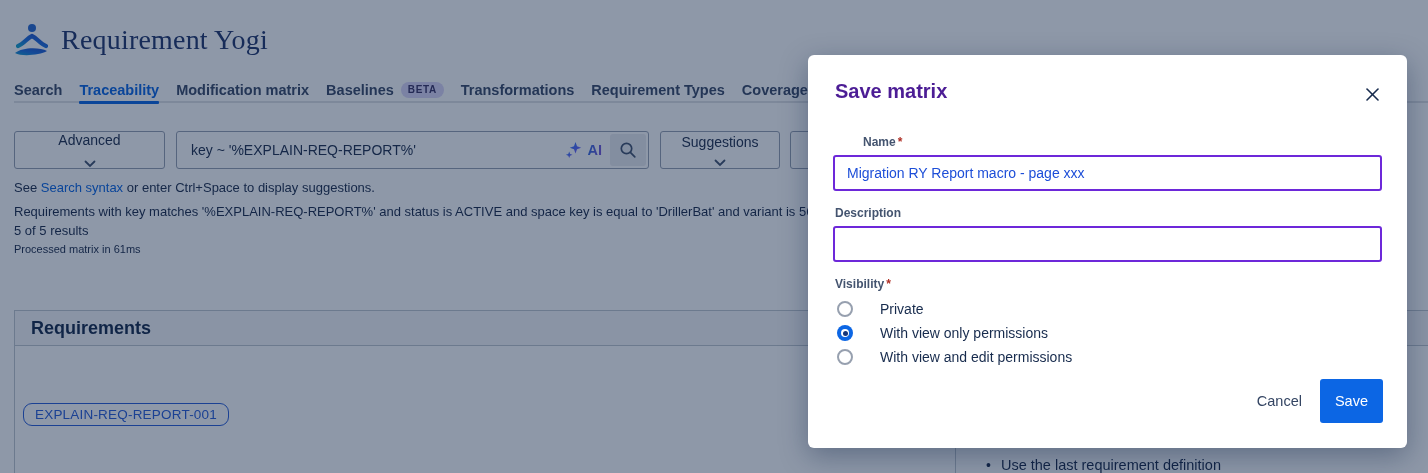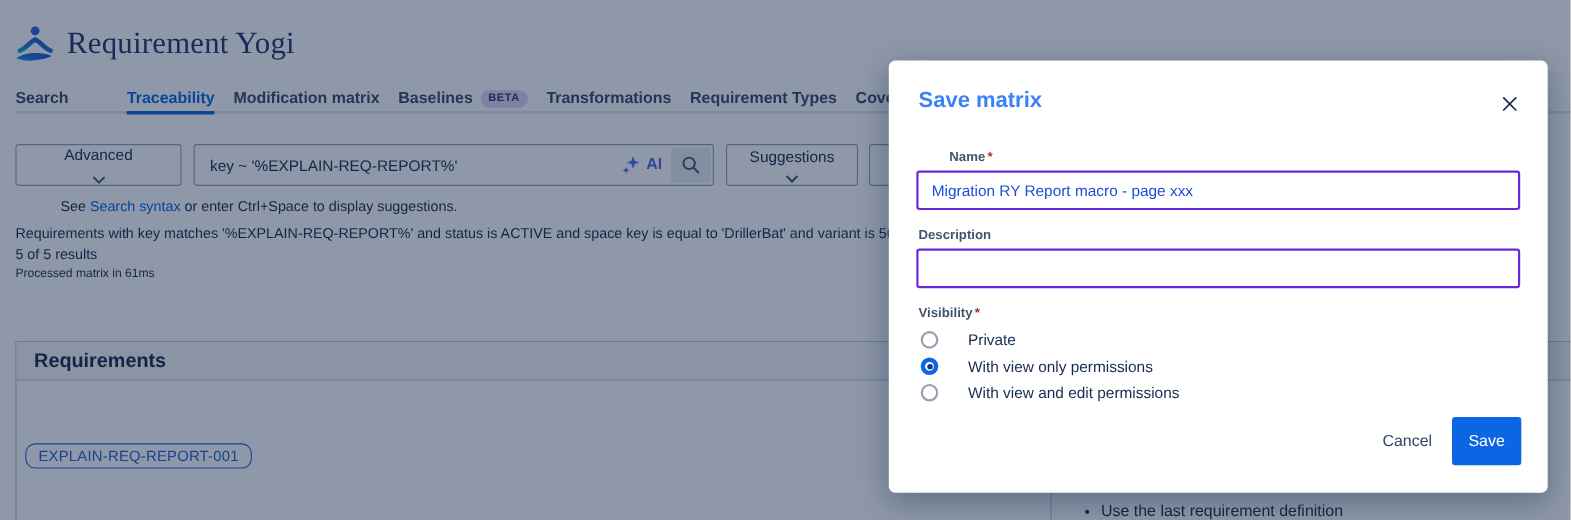"Traceability" .nav-item.active { margin-left: 36px -> none }
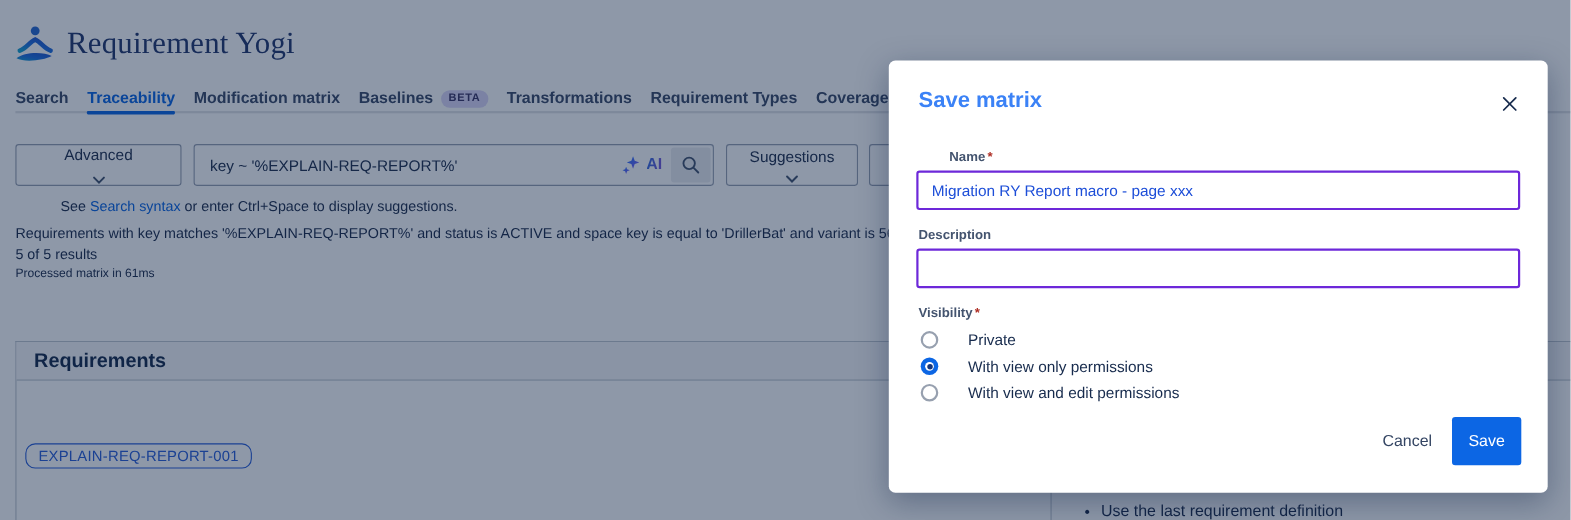"Save matrix" .modal-title { color: #3b82f6 -> #4c1d95 }
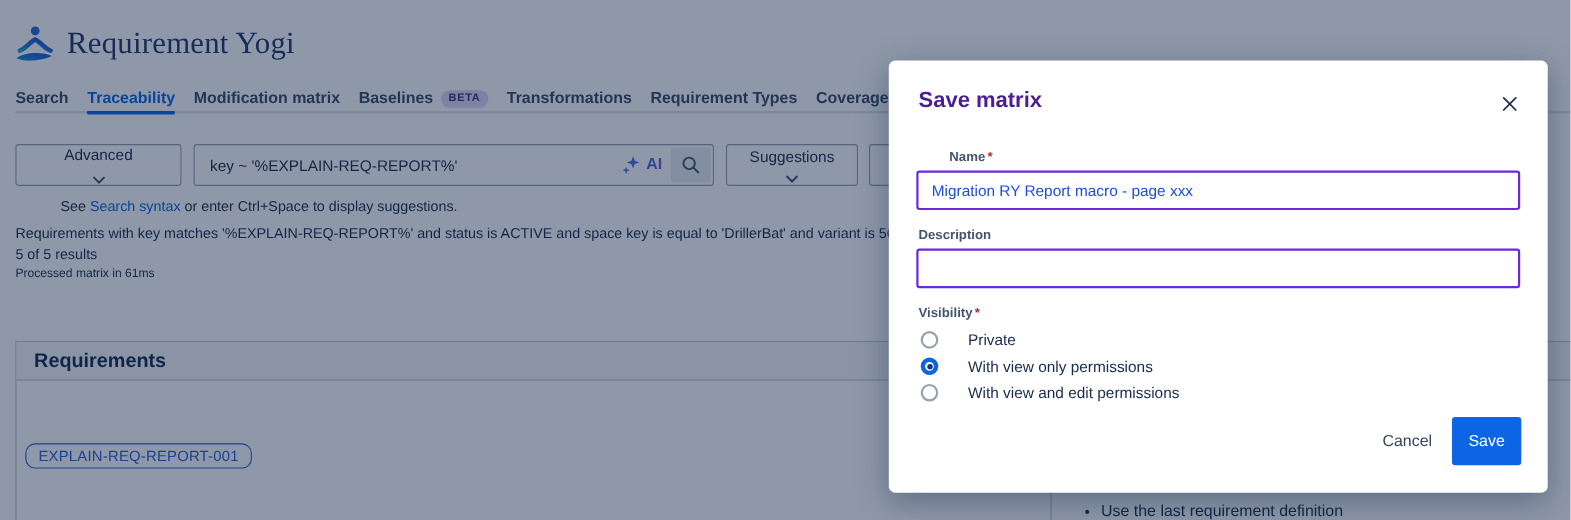"See Search syntax or enter" .hint { margin-left: 41px -> none }
